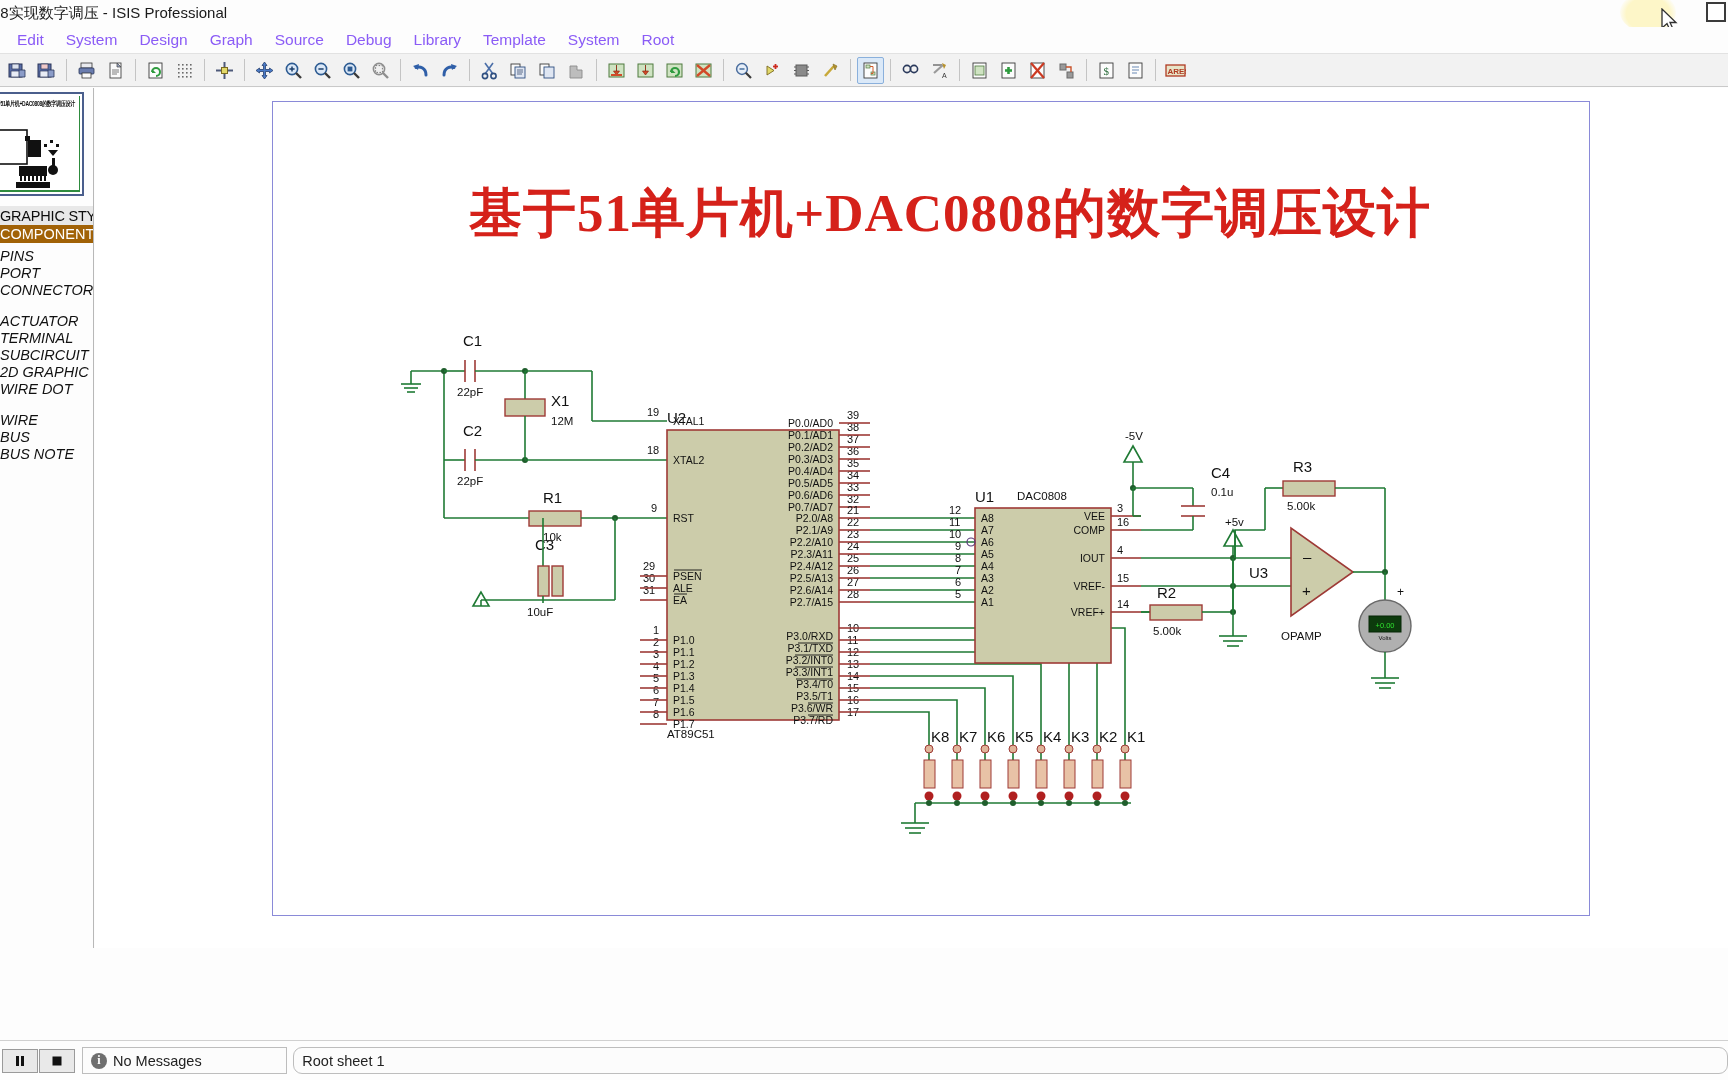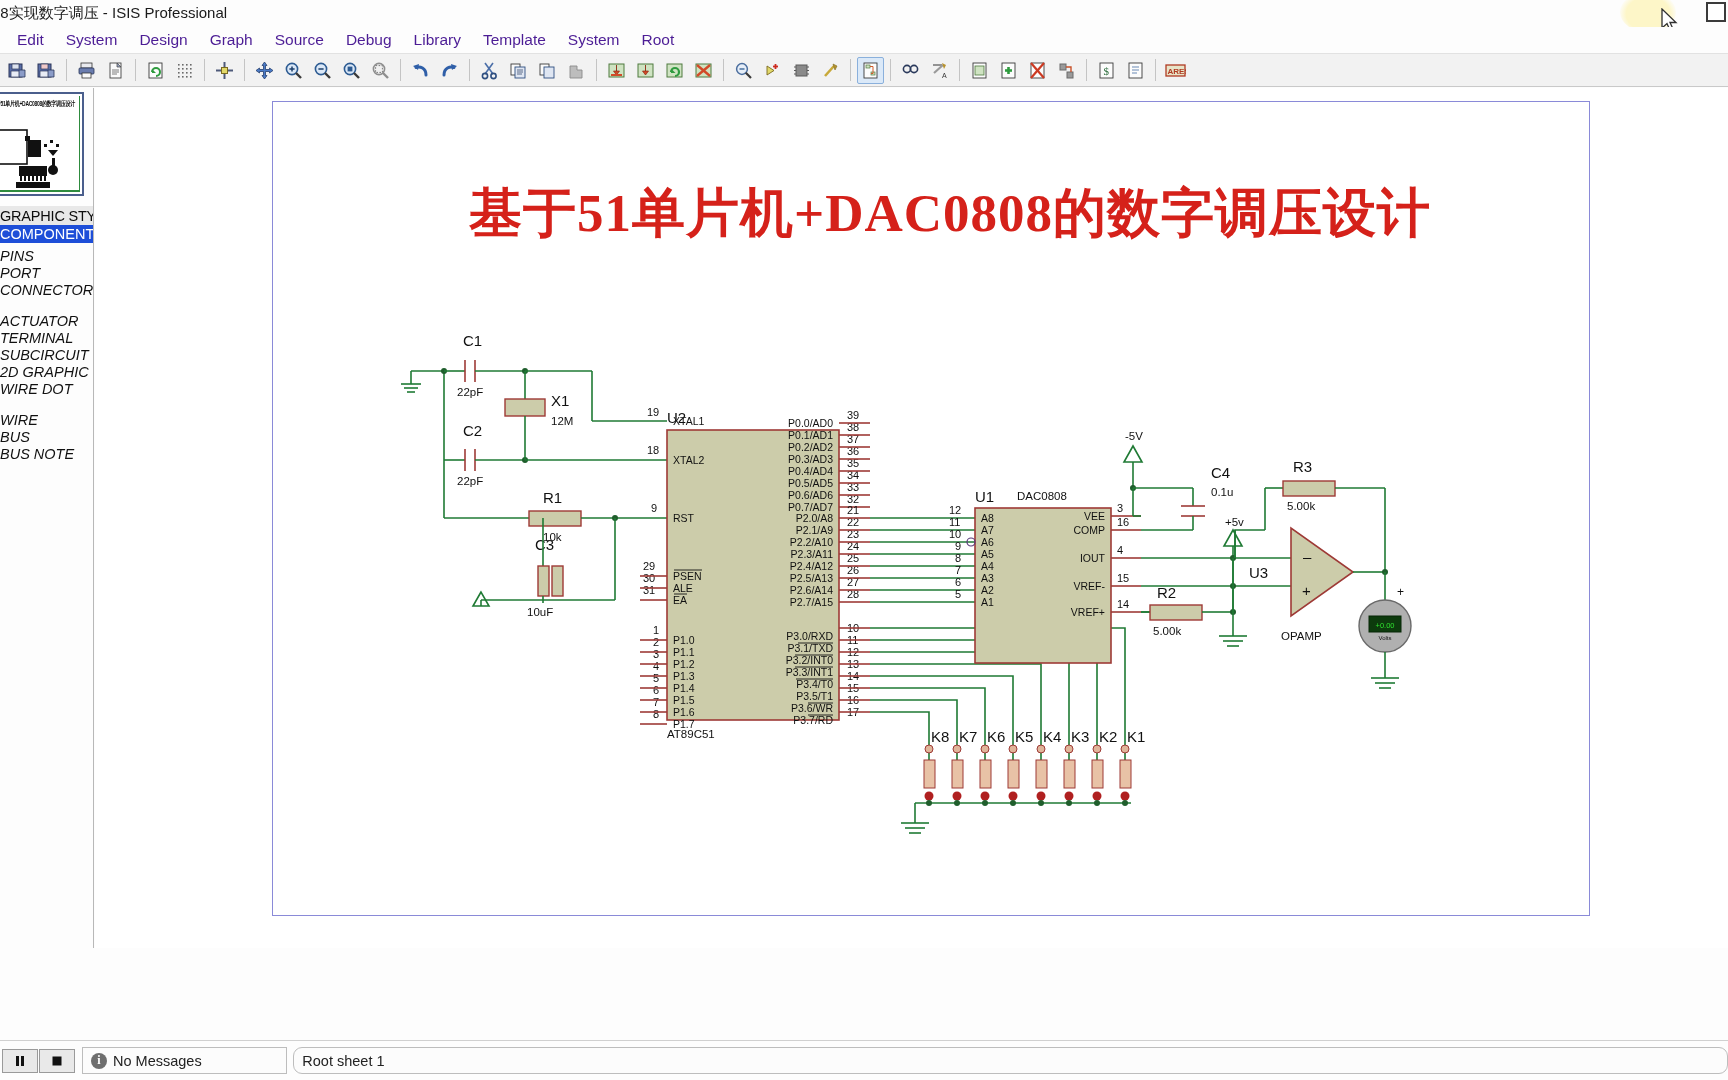"Edit" .menu-item { color: #4c1d95 -> #8b5cf6 }
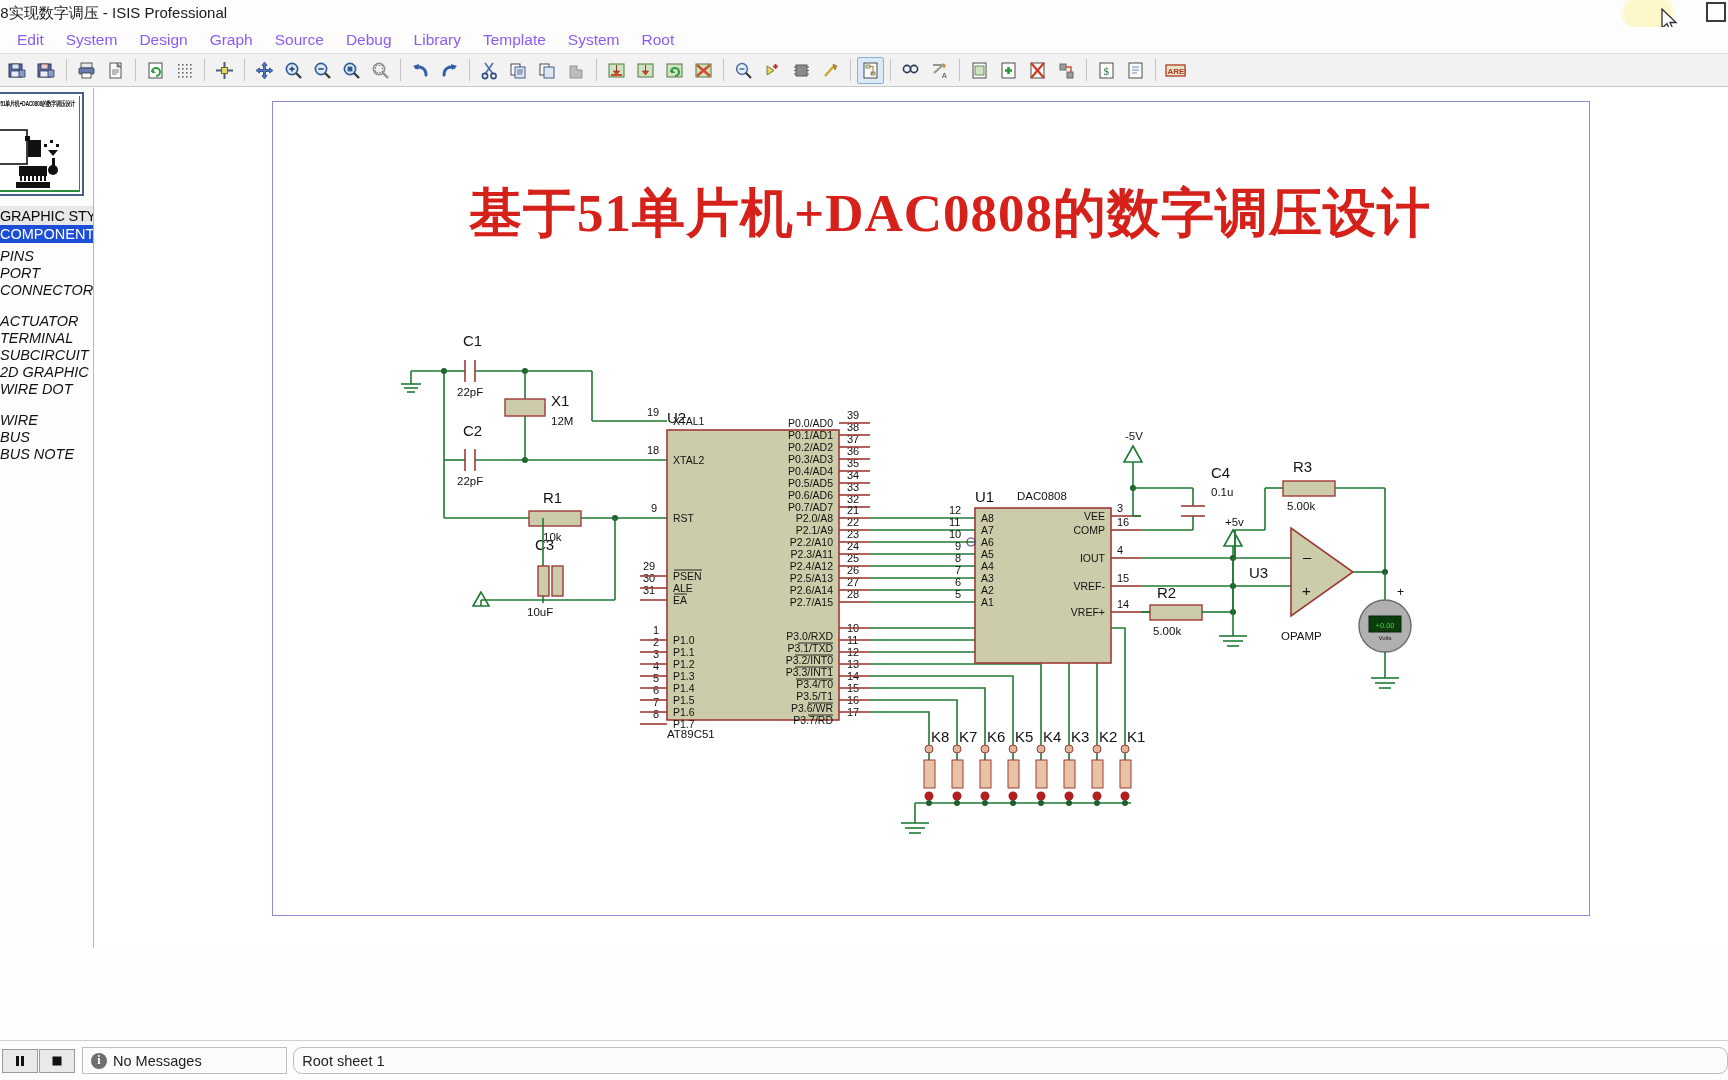"COMPONENT" .gs-selected { background: #1d4ed8 -> #a16207 }
